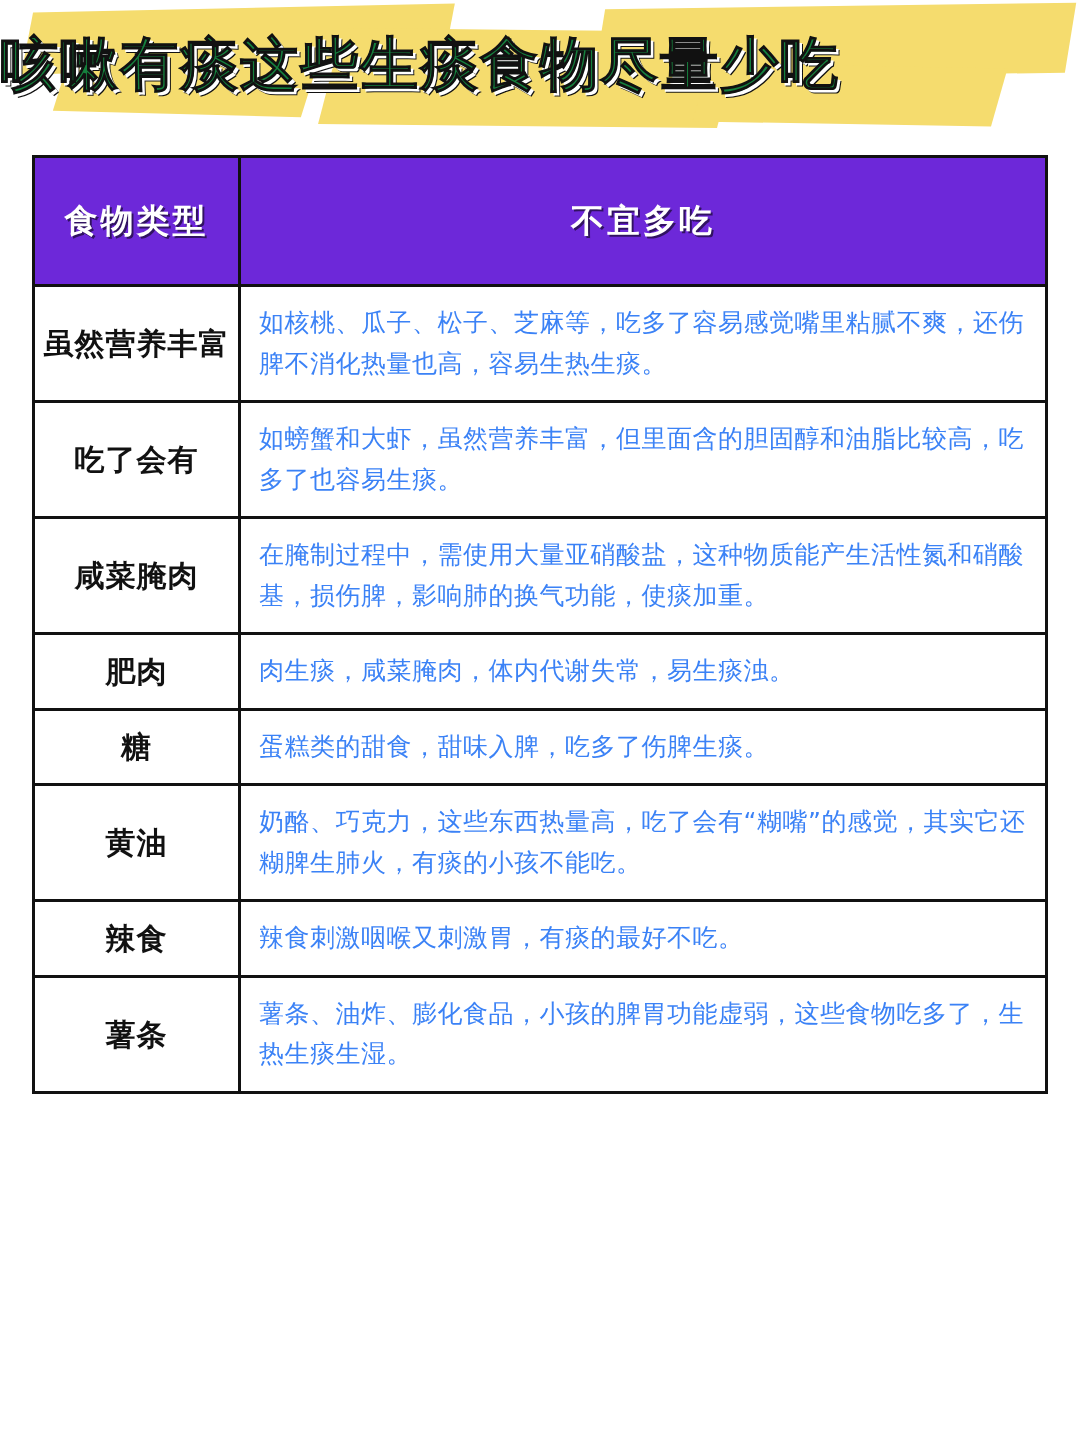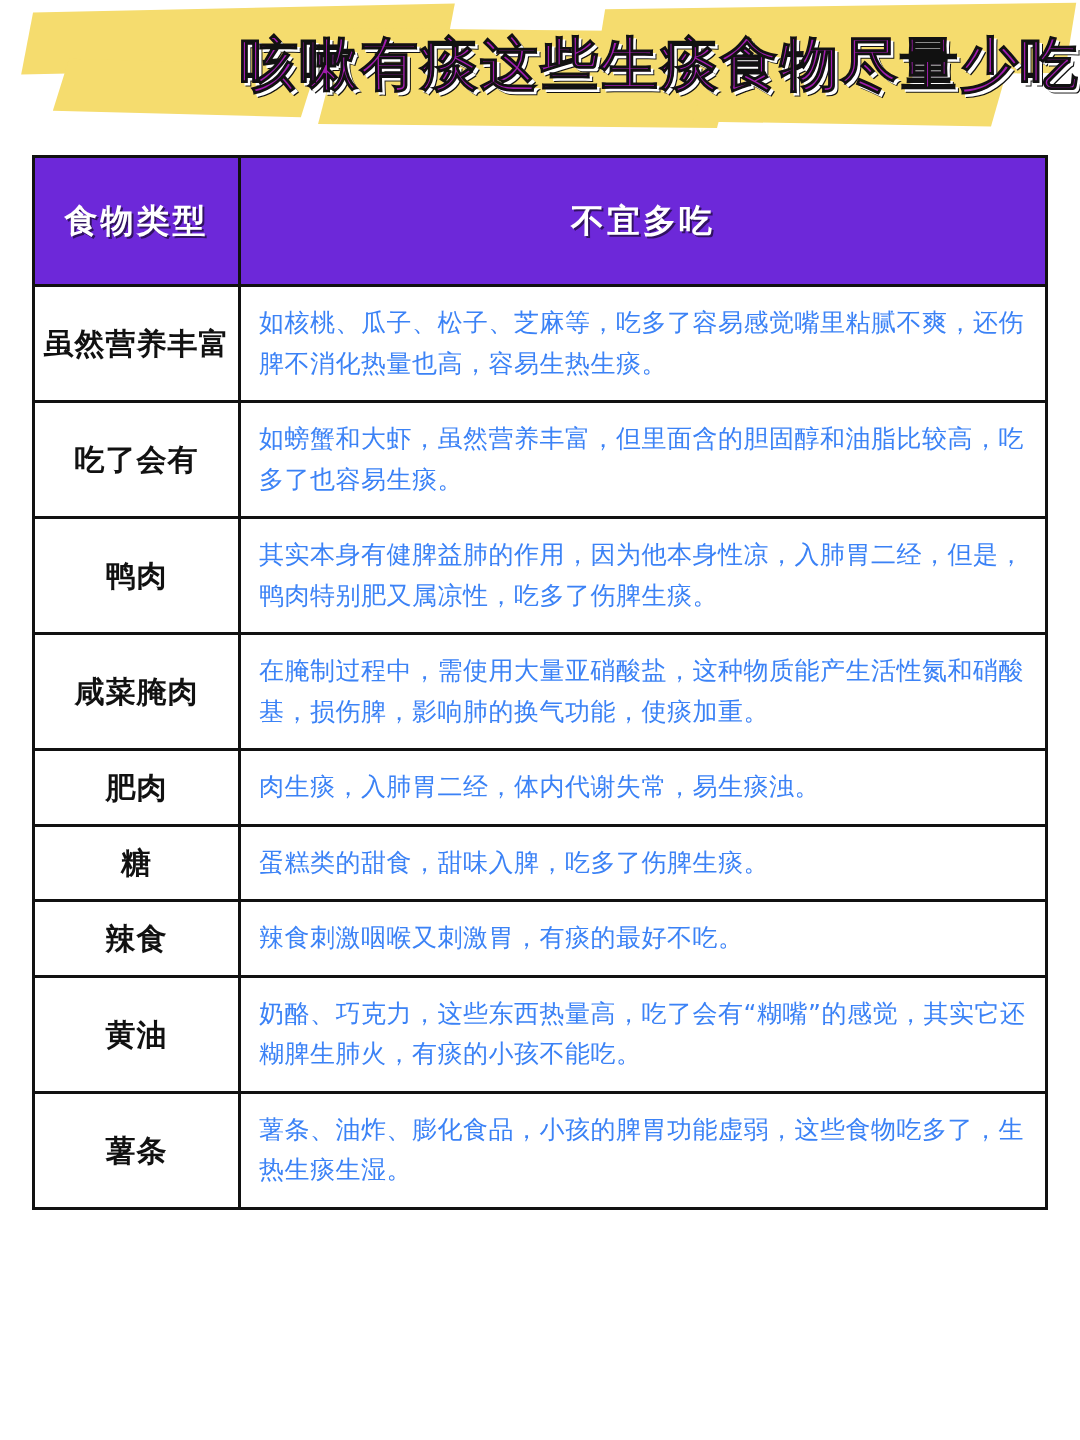"咳嗽有痰这些生痰食物尽量少吃" .title { color: #a21caf -> #15803d; text-align: right -> left }
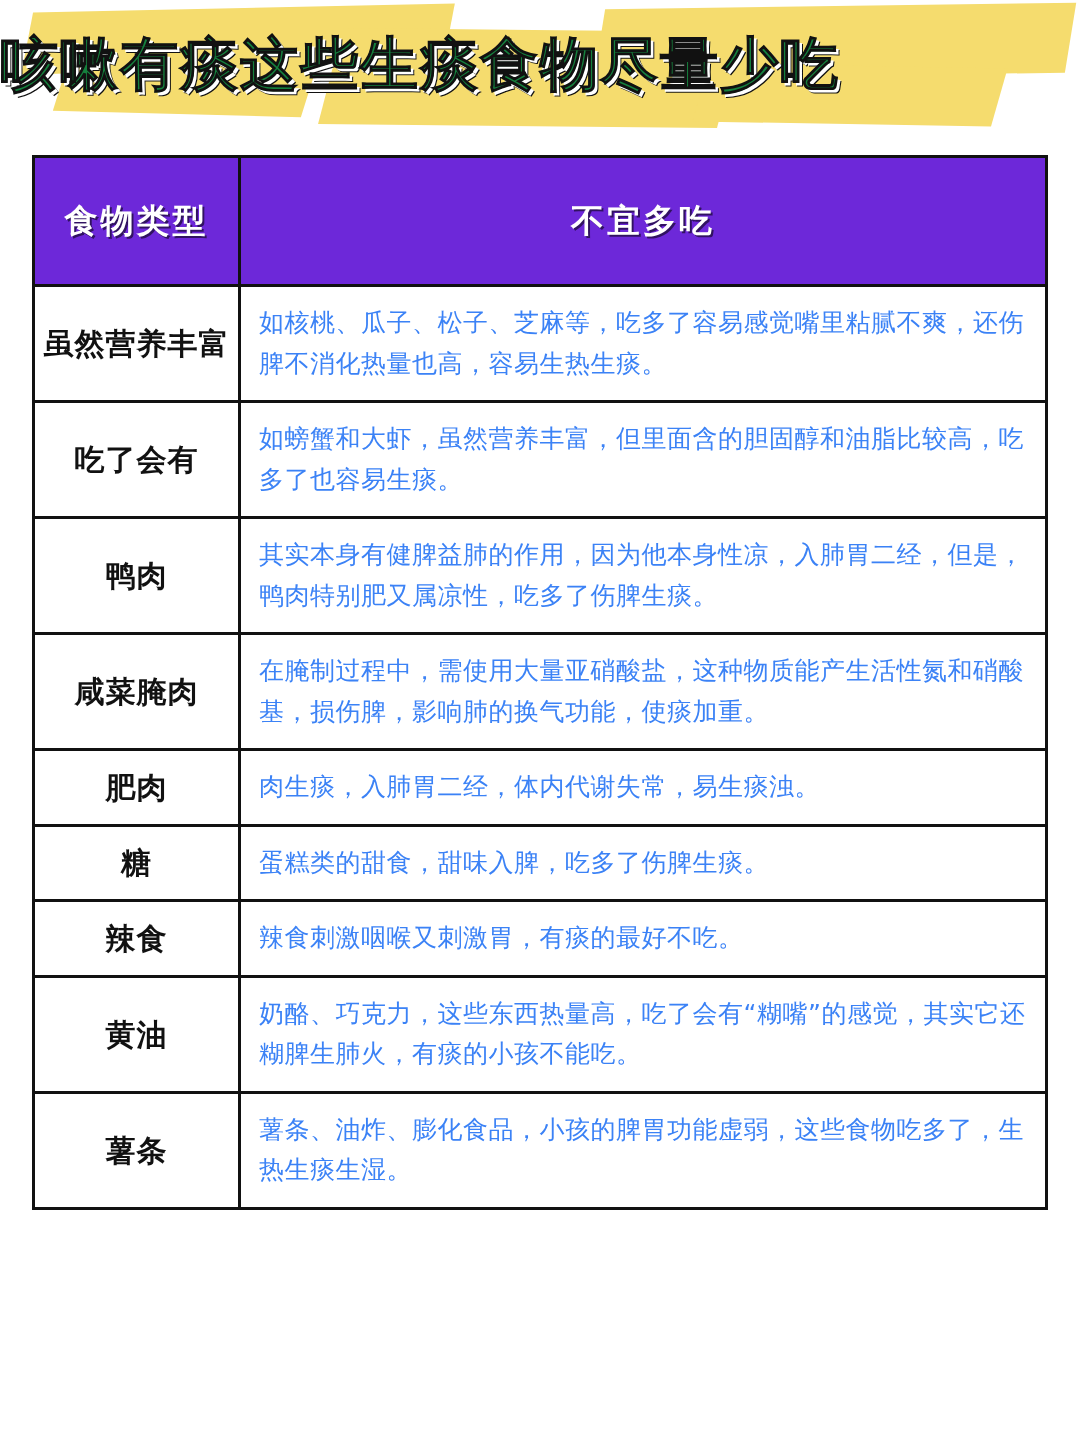"鸭肉" tr { html: <tr> <td>鸭肉</td> <td>其实本身有健脾益肺的作用，因为他本身性凉，入肺胃二经，但是，鸭肉特别肥又属凉性，吃多了伤脾生痰。</td> </tr> -> none }
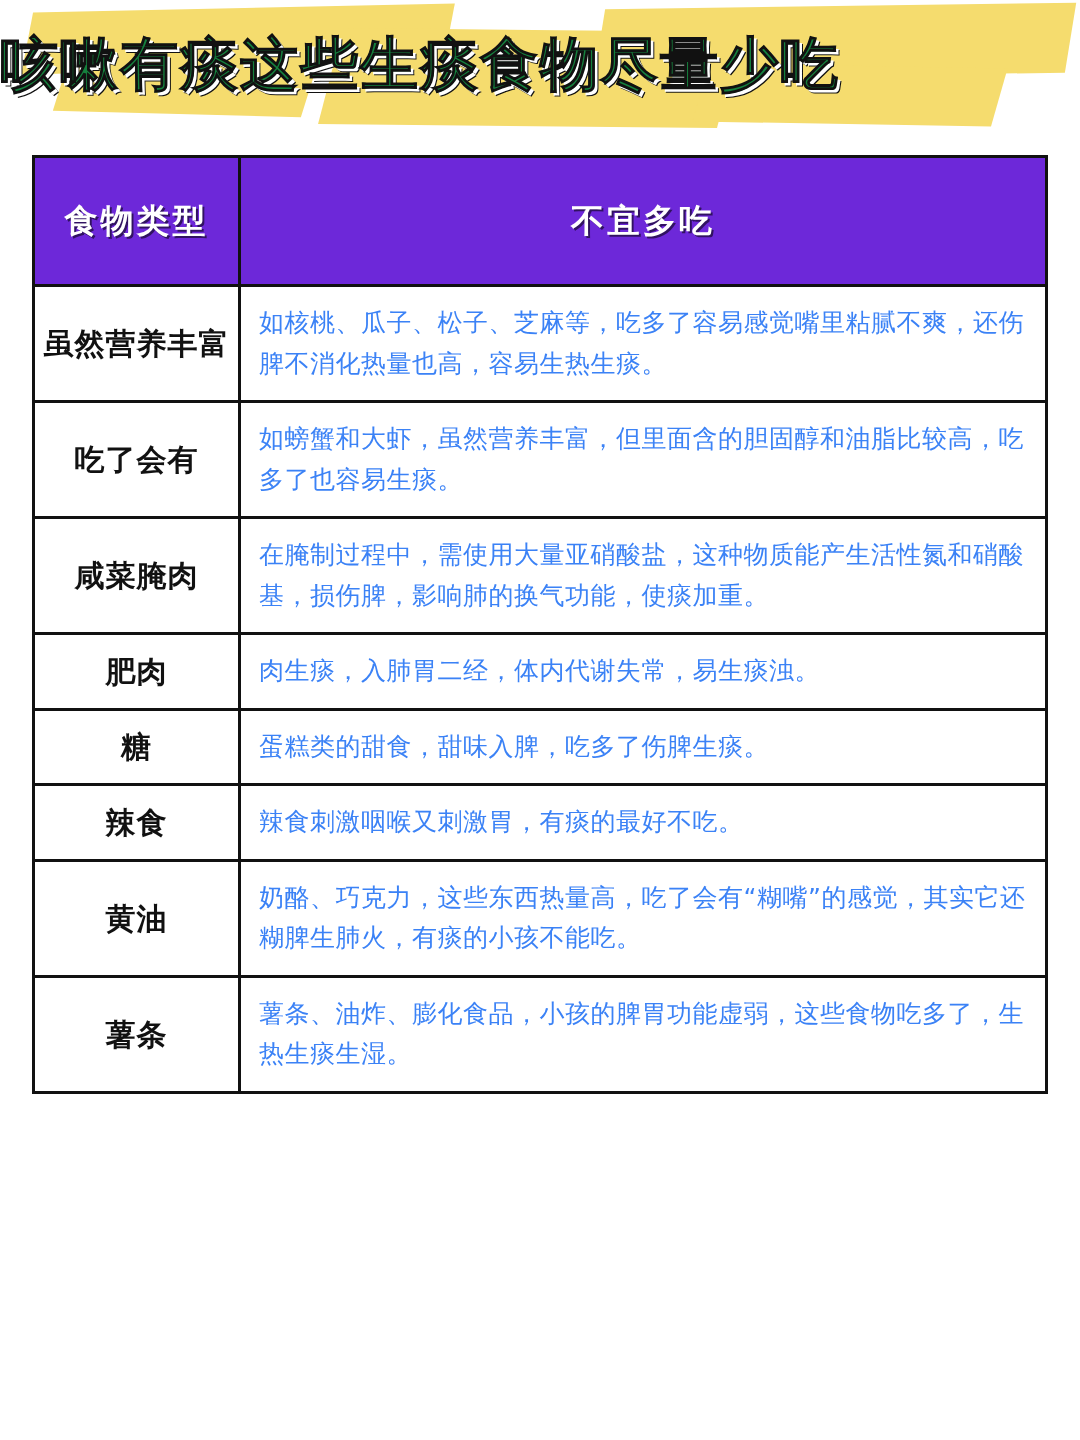"肉生痰，入肺胃二经，体内代谢失常，易生痰浊。" td.desc-cell { text: 入肺胃二经 -> 咸菜腌肉 }
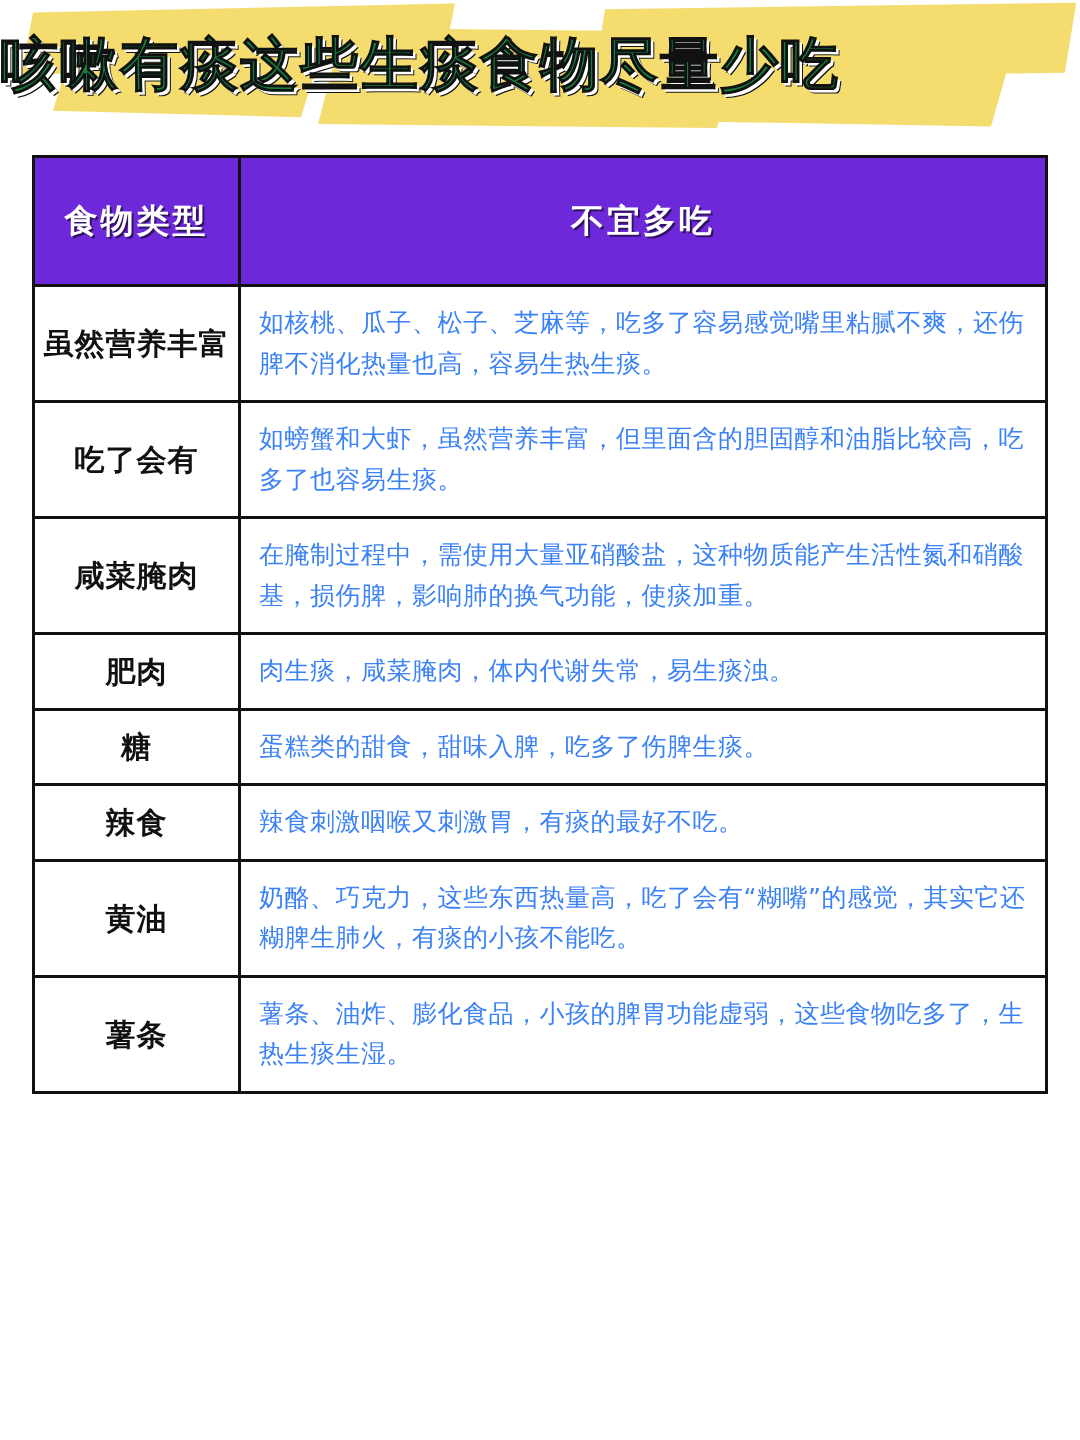"辣食" tr { order: before "黄油" -> after "黄油" }
